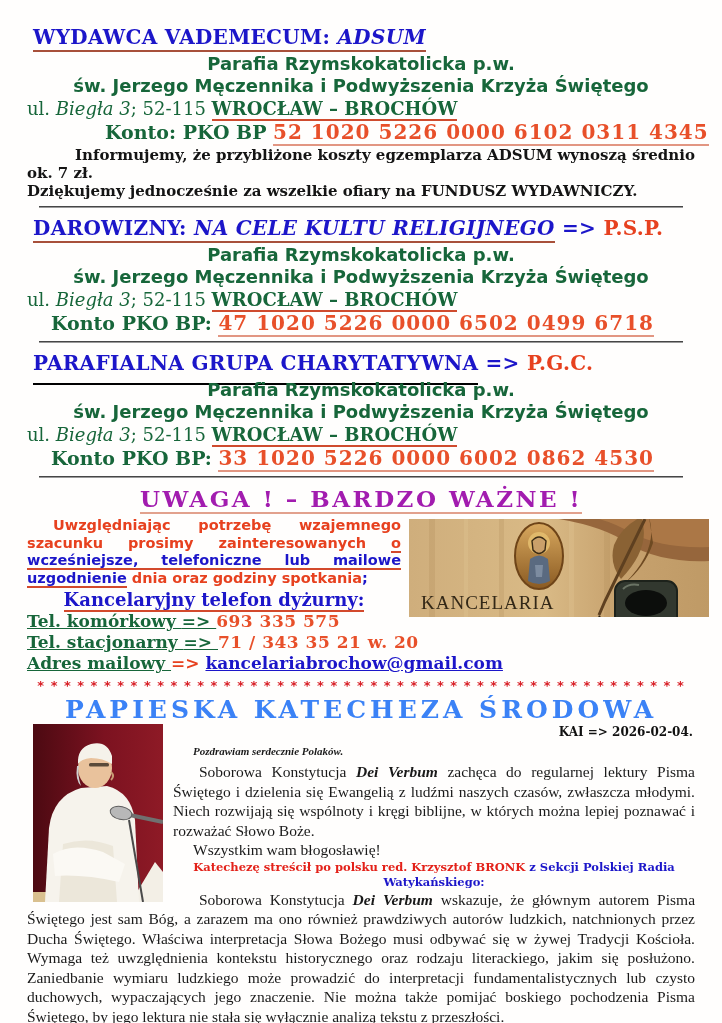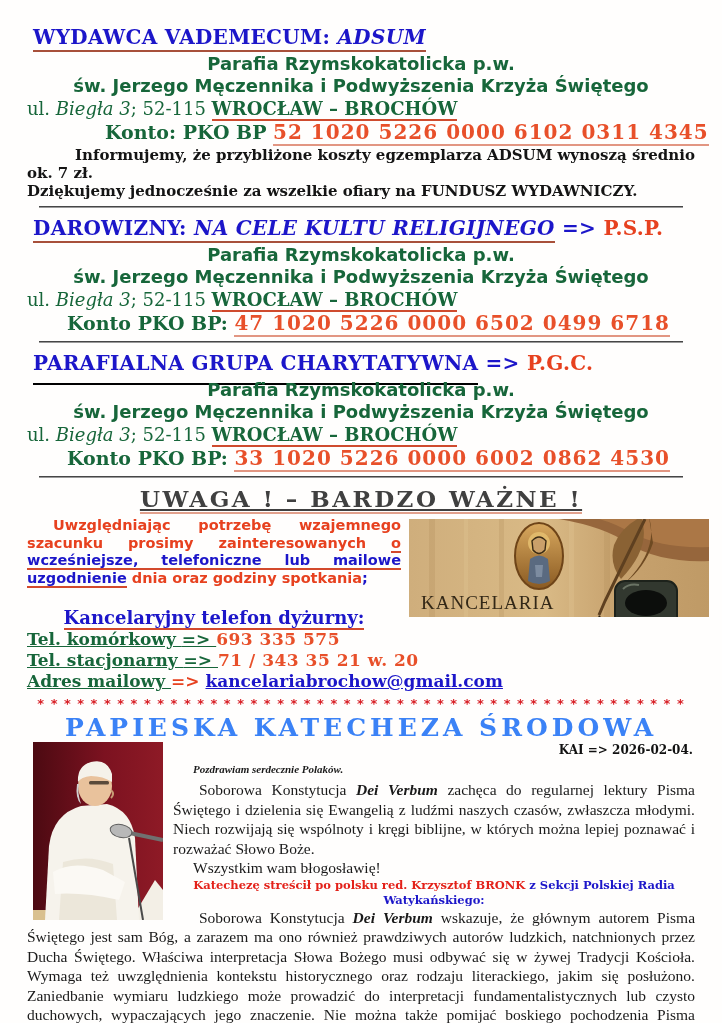"Konto PKO BP: 47 1020" .k-indent2 { margin-left: 40px -> 24px }
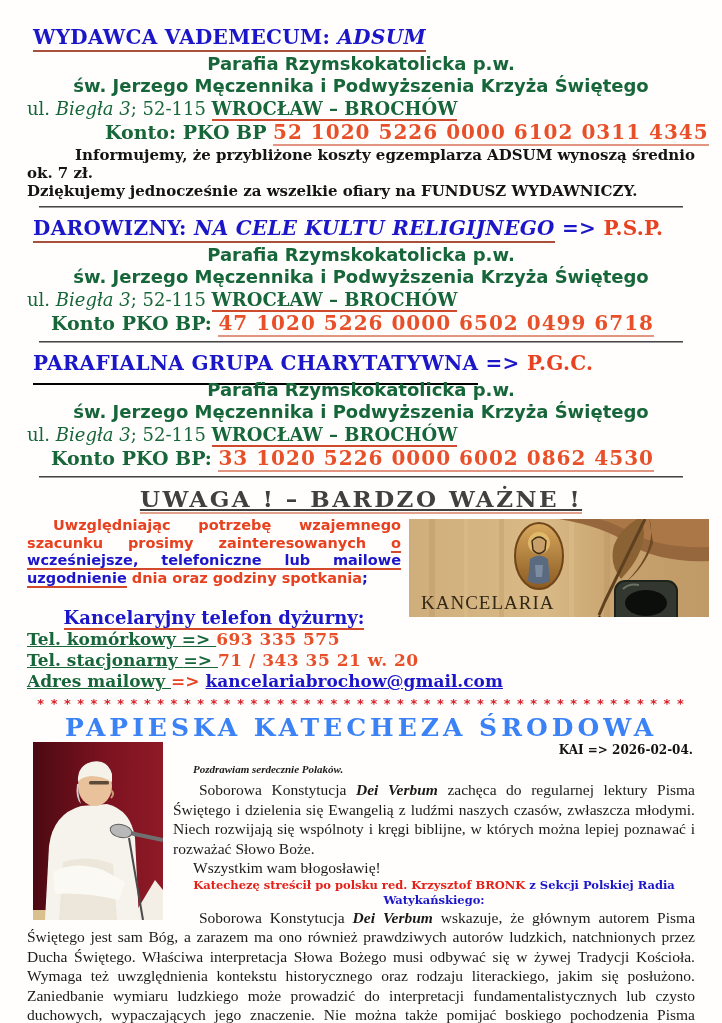"UWAGA ! – BARDZO WAŻNE" .uwaga-title { color: #404040 -> #a21caf; text-decoration: underline -> none }
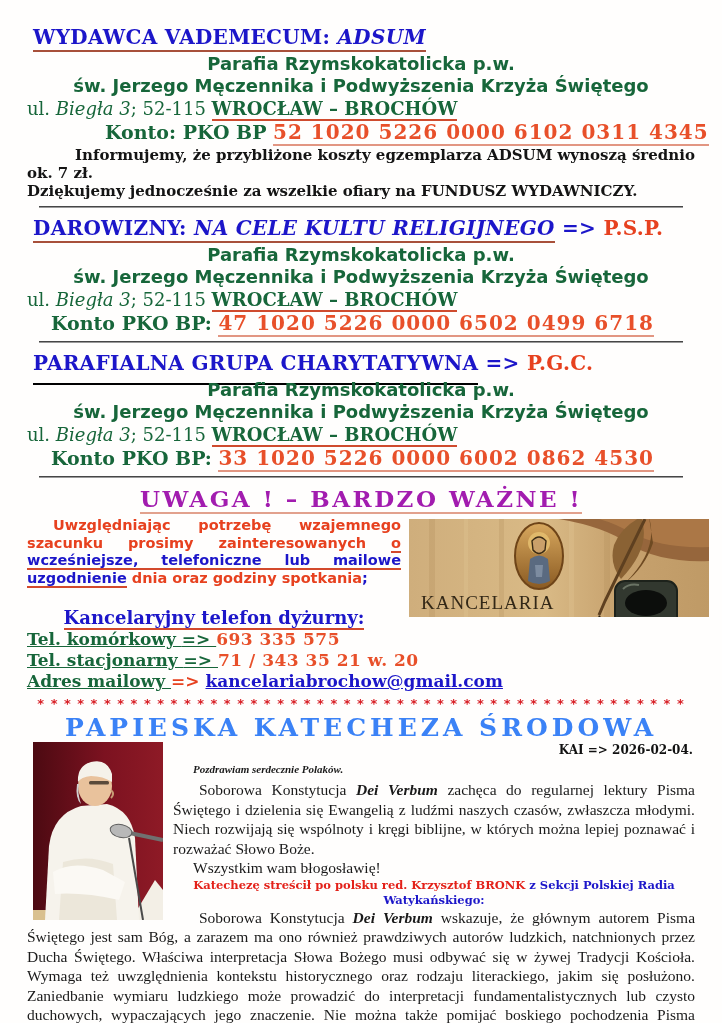"Kancelaryjny telefon dyżurny:" .phone-header { margin-top: 19px -> 1px }
